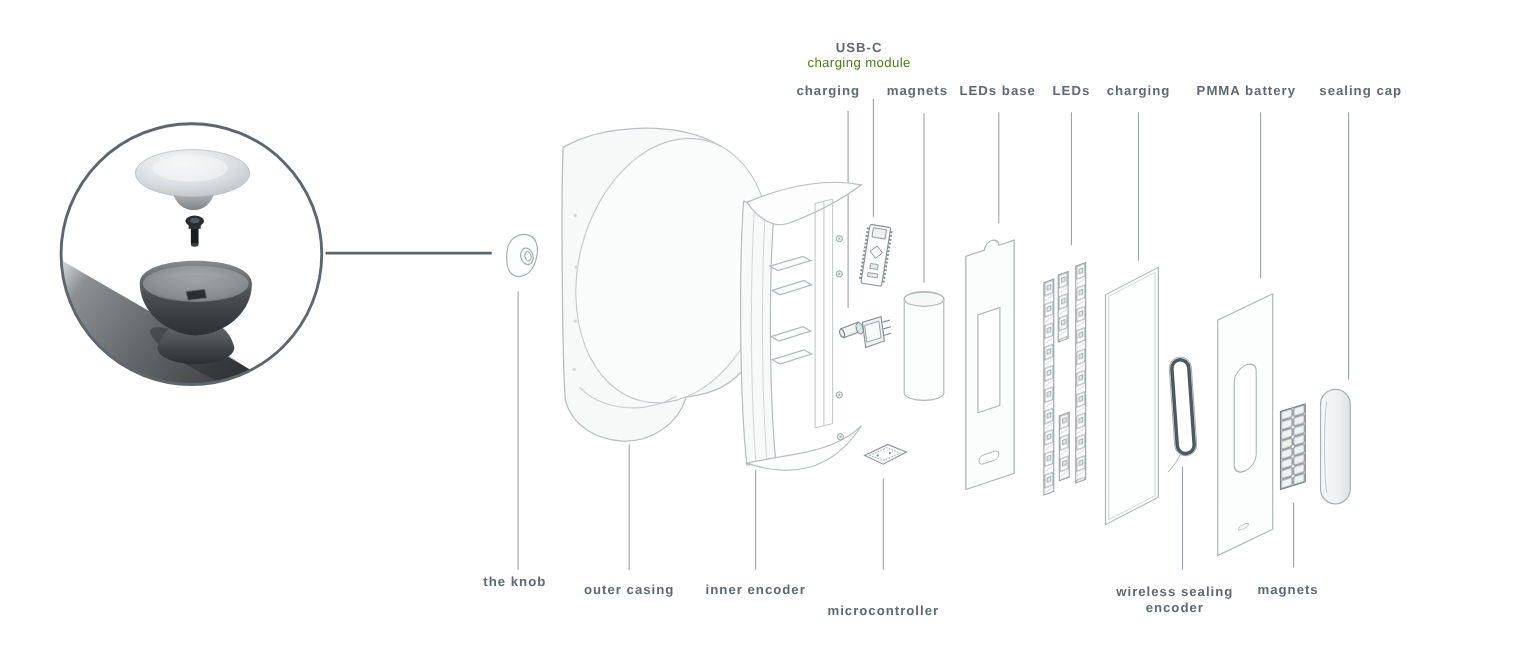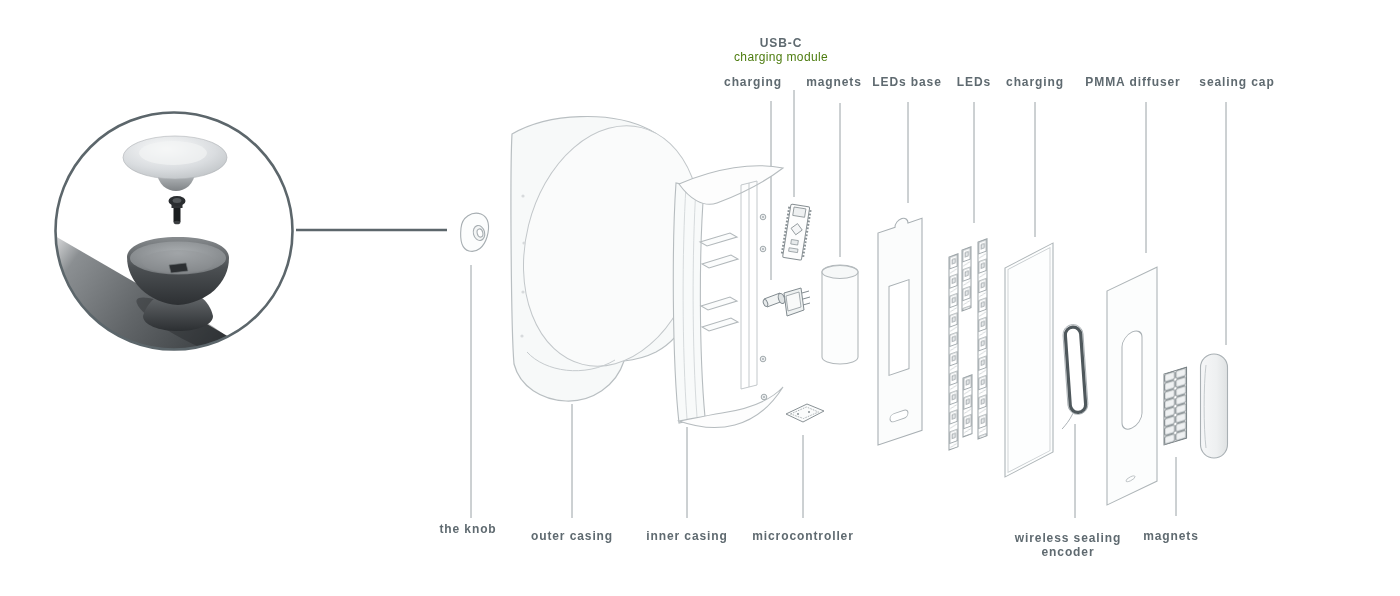"PMMA diffuser" div.lbl { text: diffuser -> battery }
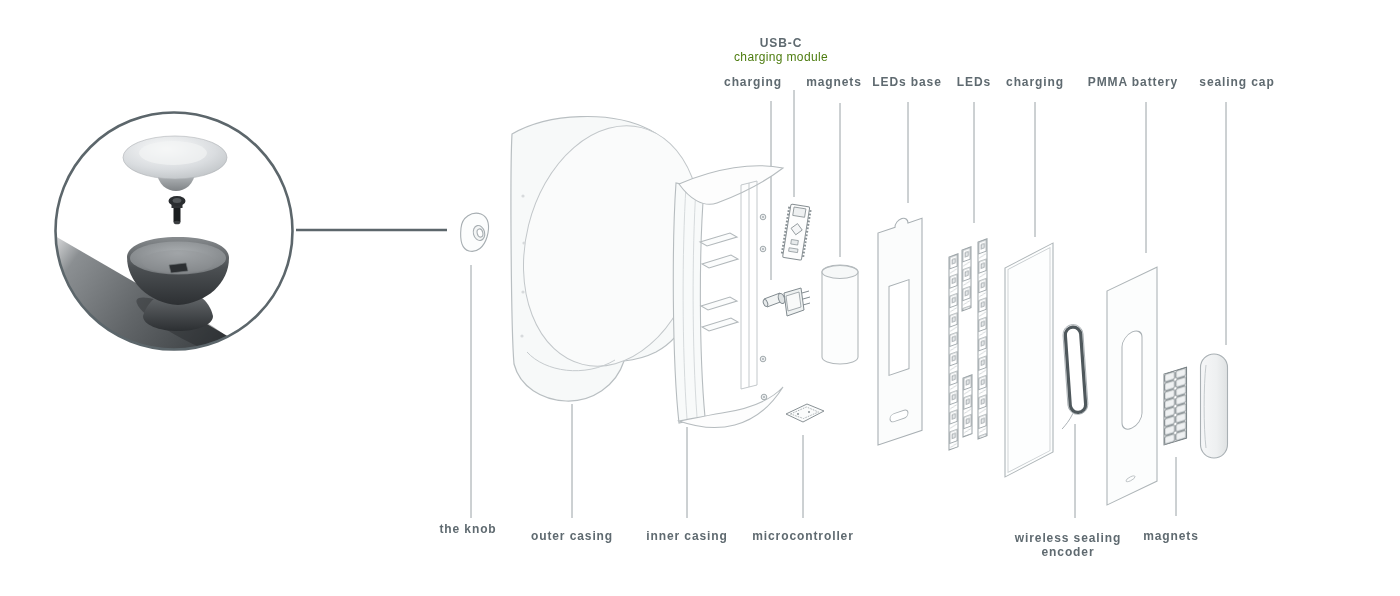"inner casing" div.lbl { text: casing -> encoder }
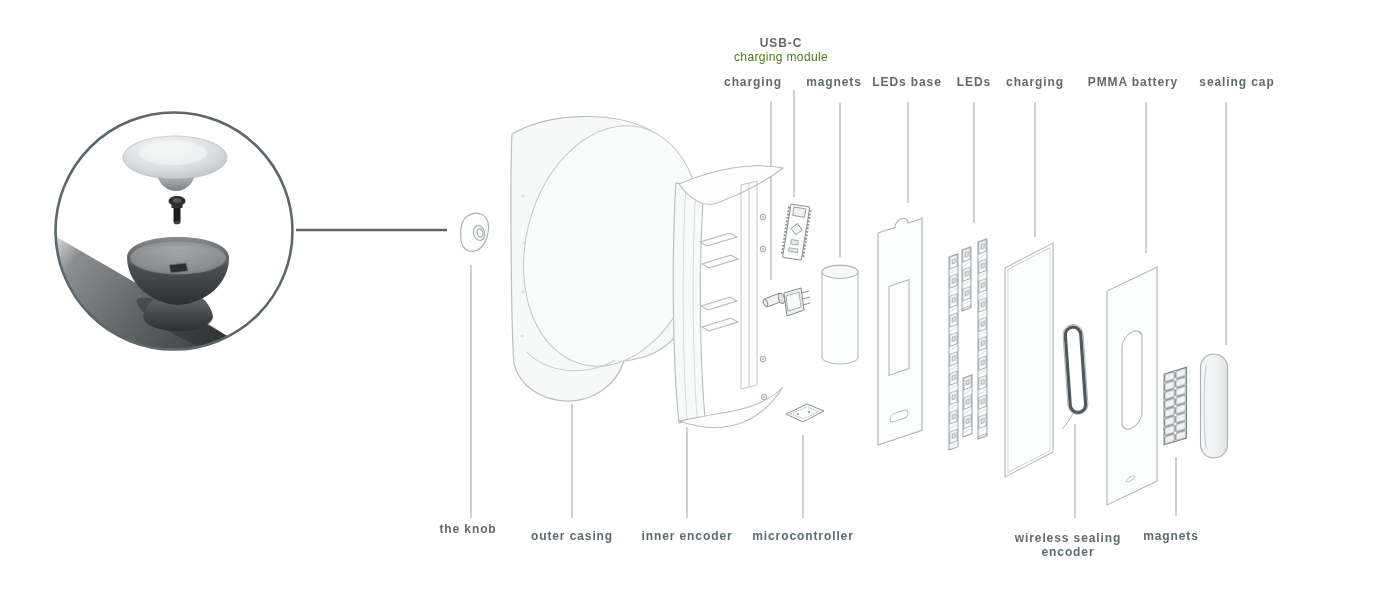"microcontroller" div.lbl { top: 529px -> 548px }
